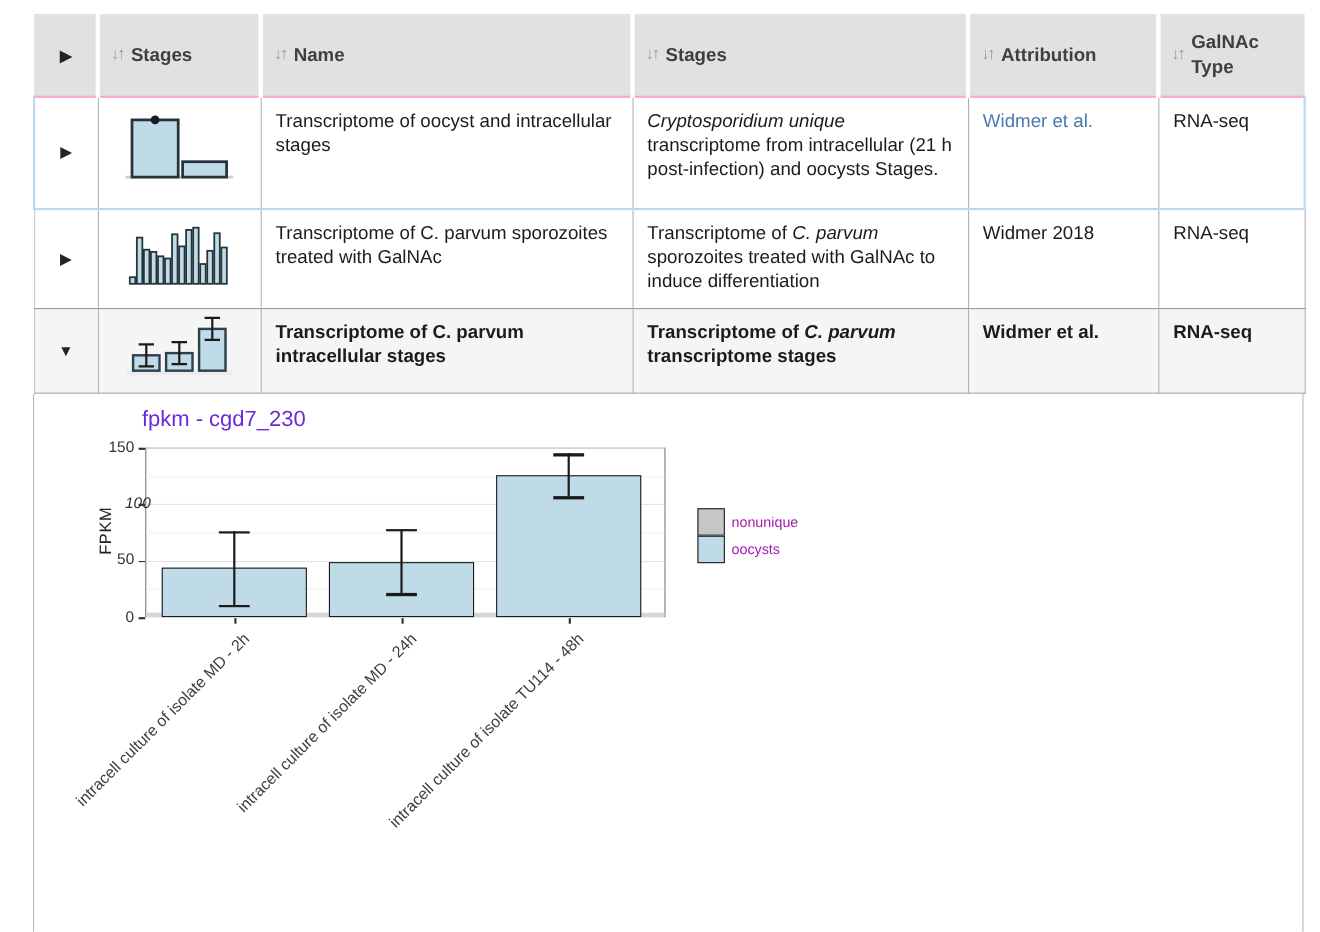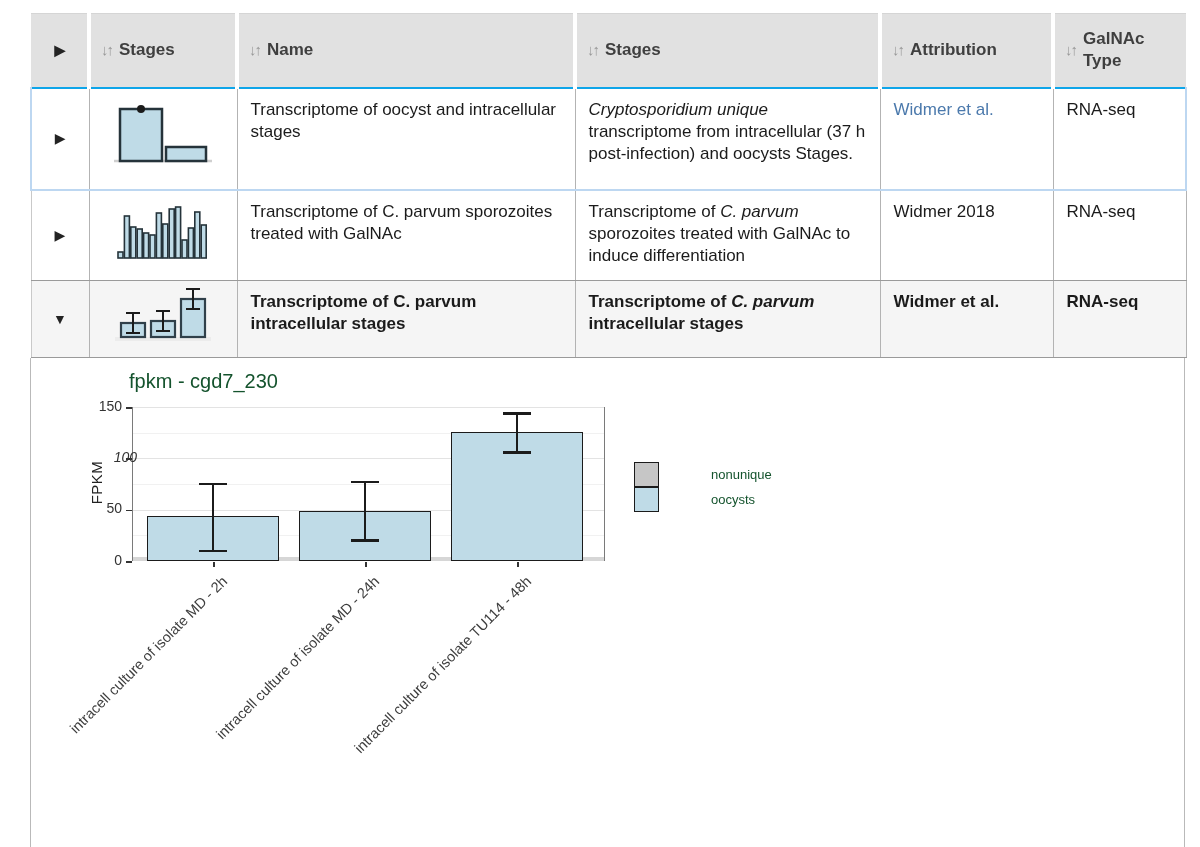"Transcriptome of oocyst and" tr.selected td { border-top: 2px solid #0ea5e9 -> 2px solid #f9a8d4 }
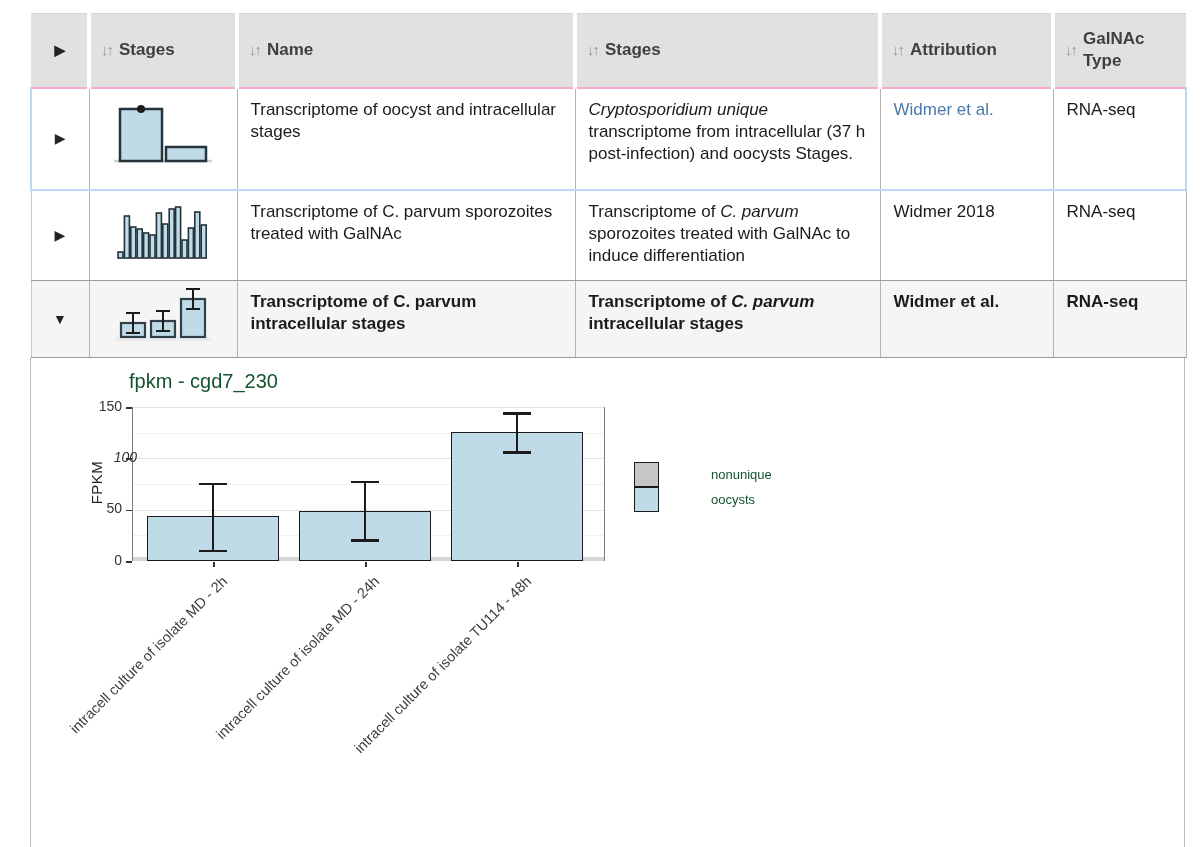"transcriptome from intracellular (37 h" span { text: 37 -> 21 }
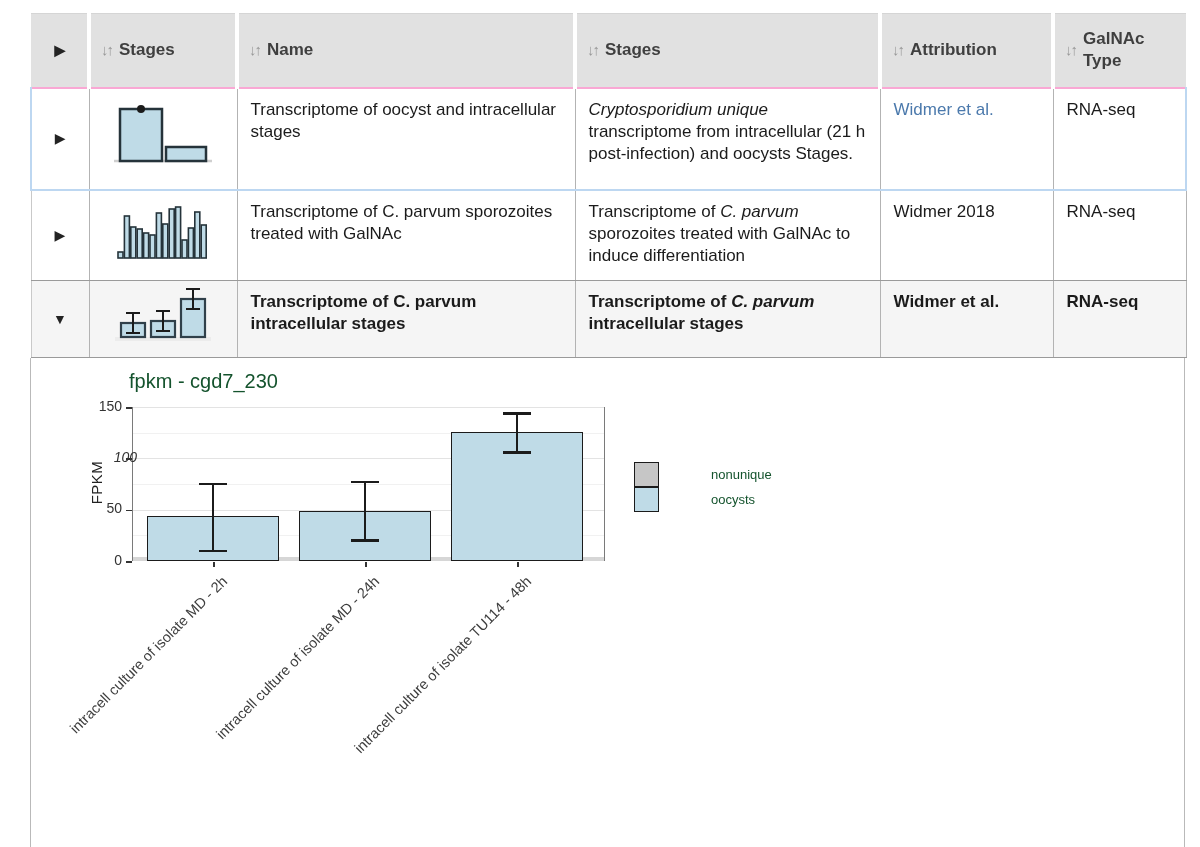"intracellular stages" span { text: intracellular -> transcriptome }
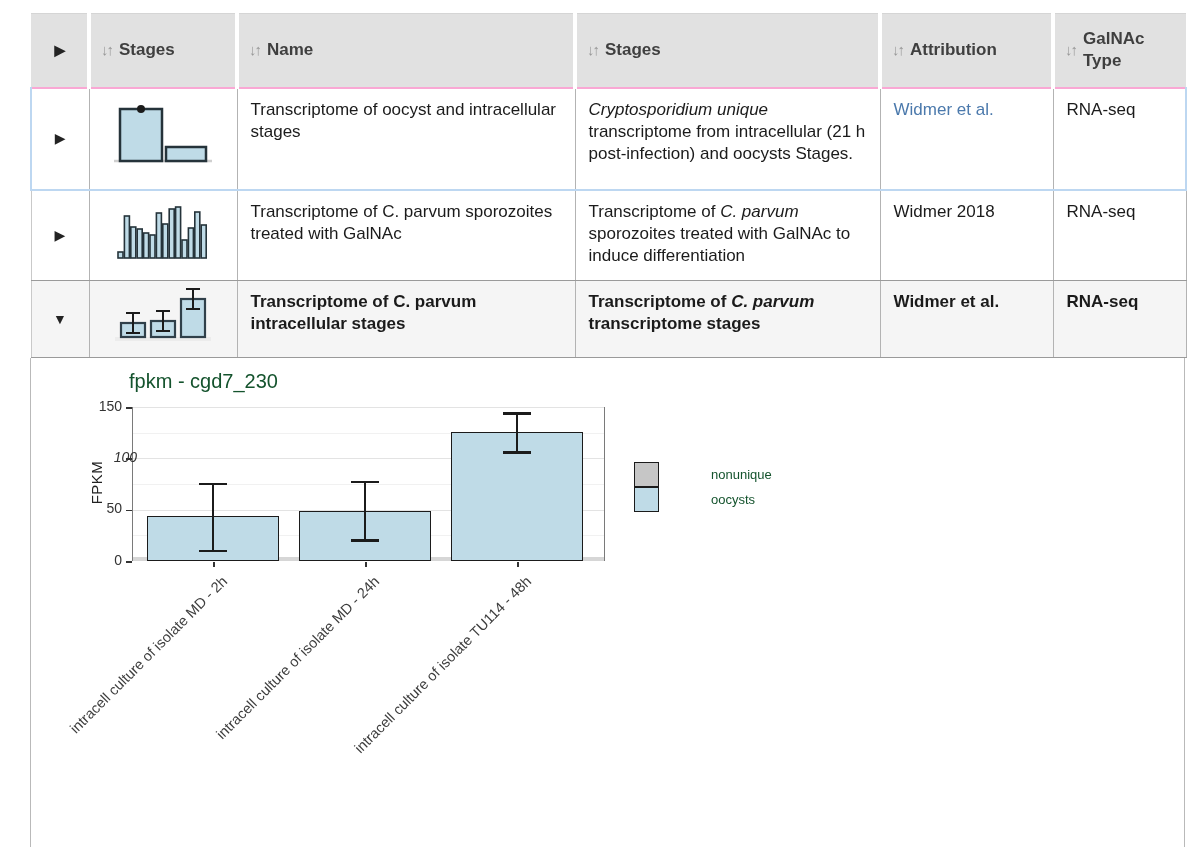"fpkm - cgd7_230" .chart-title { color: #14532d -> #6d28d9 }
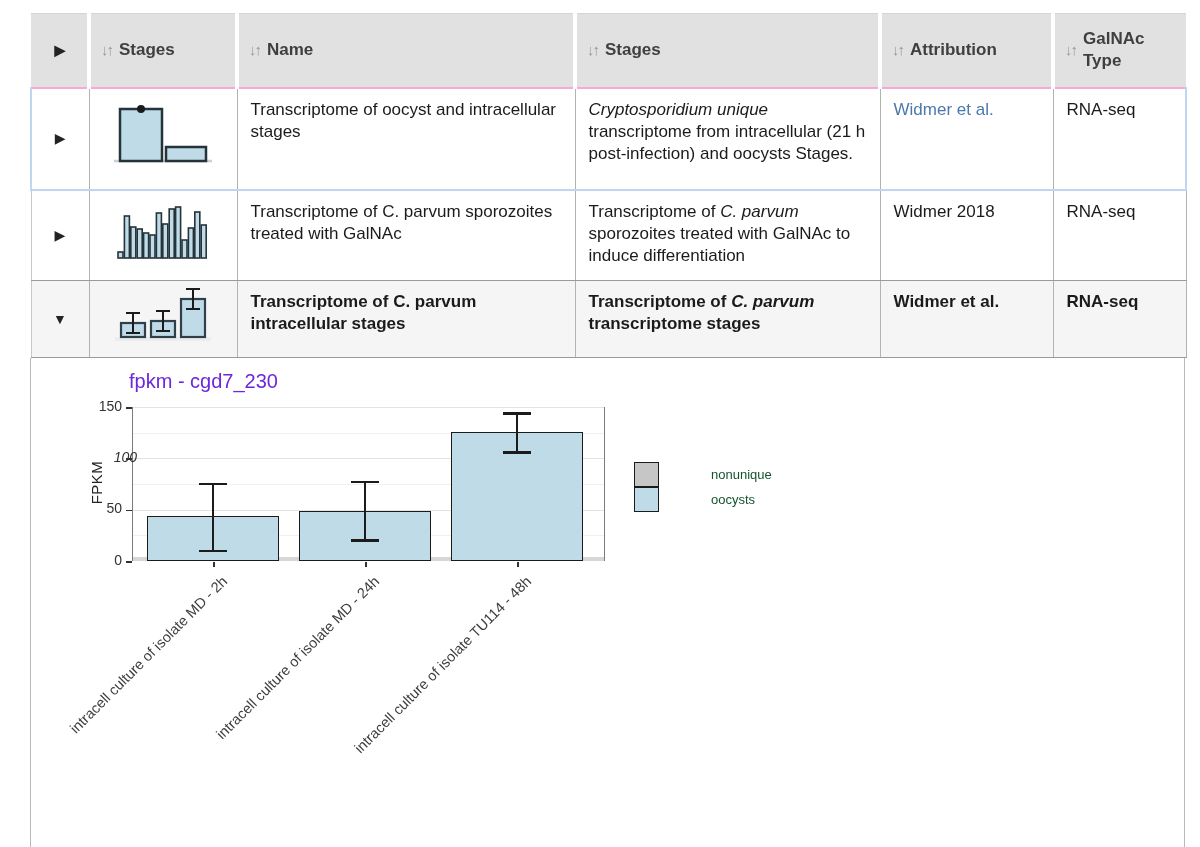"nonunique" .legend-label { color: #14532d -> #a21caf; margin-left: 46px -> none }
